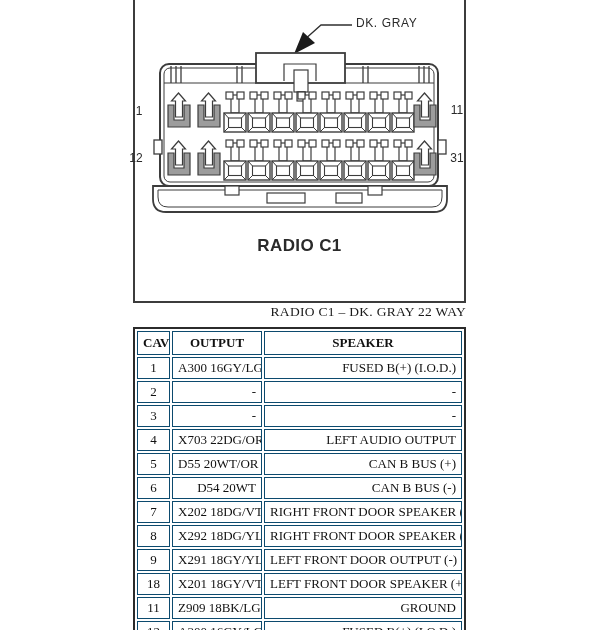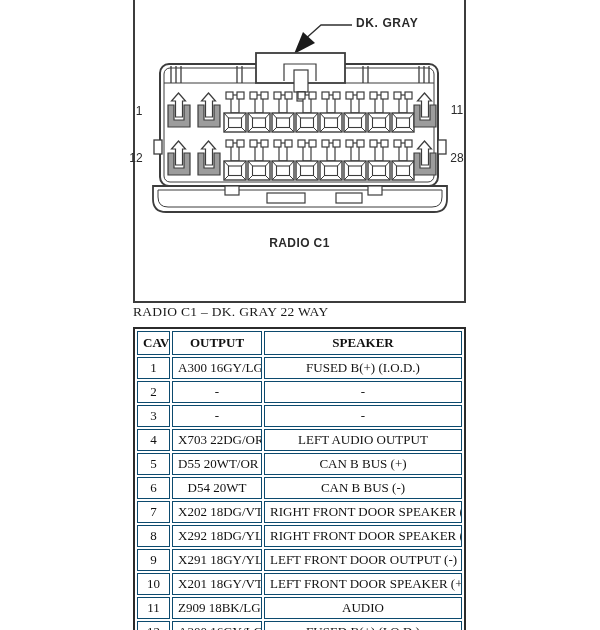"DK. GRAY" .lbl-dkgray { font-weight: bold -> none }
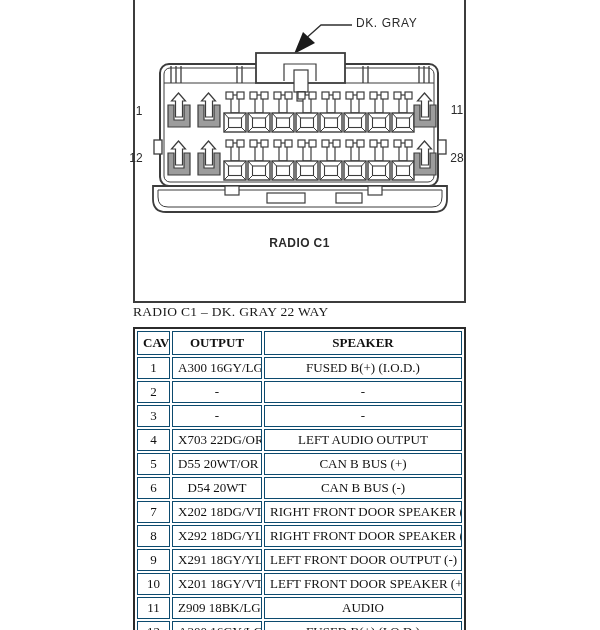"28" div.lbl { text: 28 -> 31 }
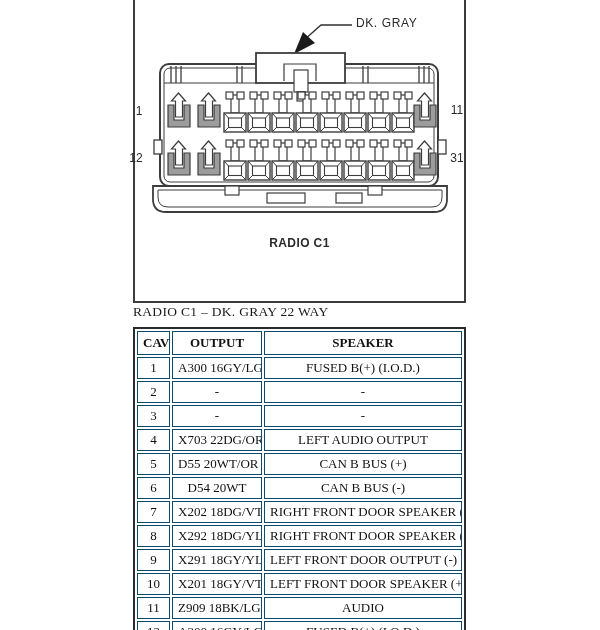"RADIO C1" .lbl-radioc1 { font-size: 12px -> 17px }
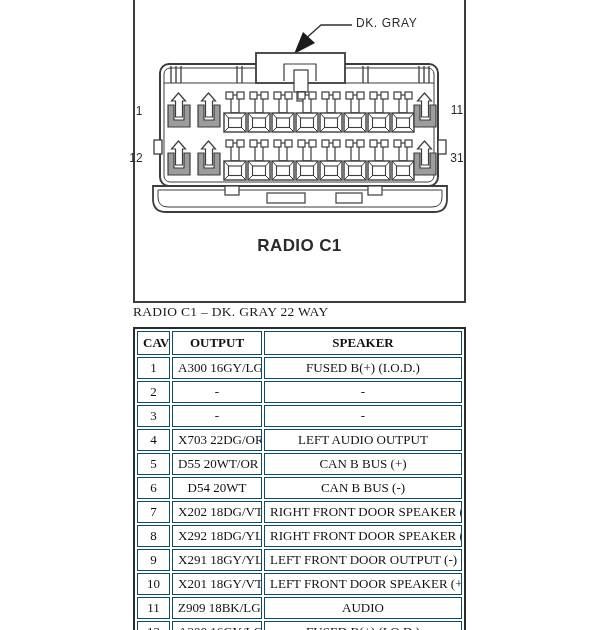"RADIO C1 – DK. GRAY" .caption { text-align: left -> right }
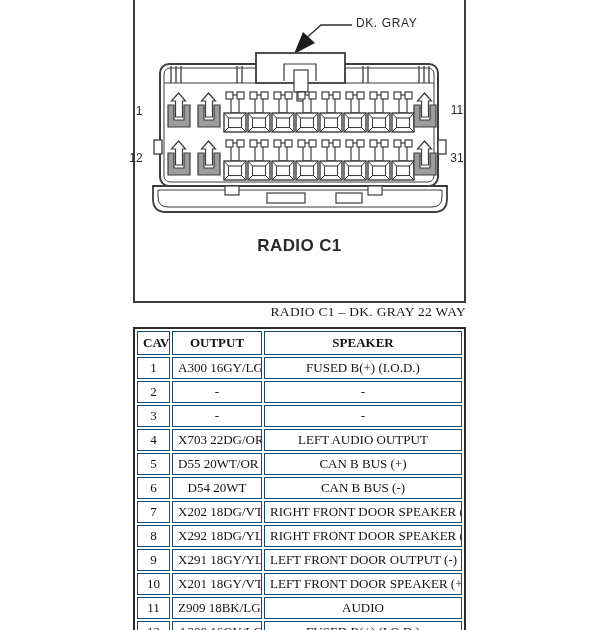"A300 16GY/LG" .pinout td { text-align: center -> right }
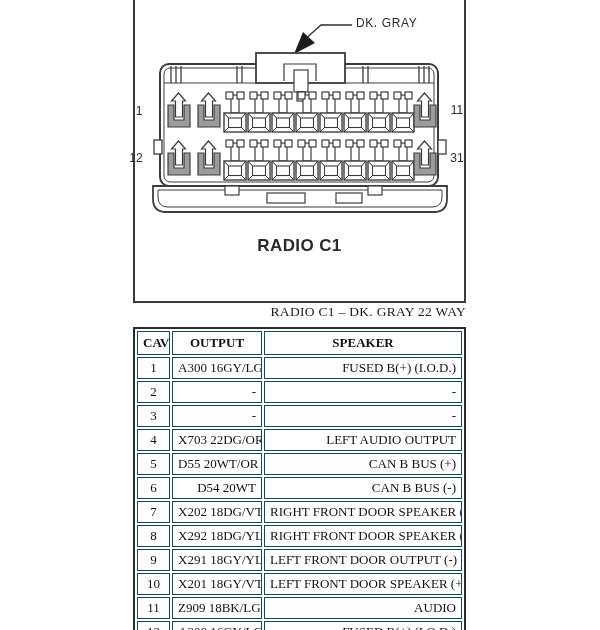"10" td.cav { text: 10 -> 18 }
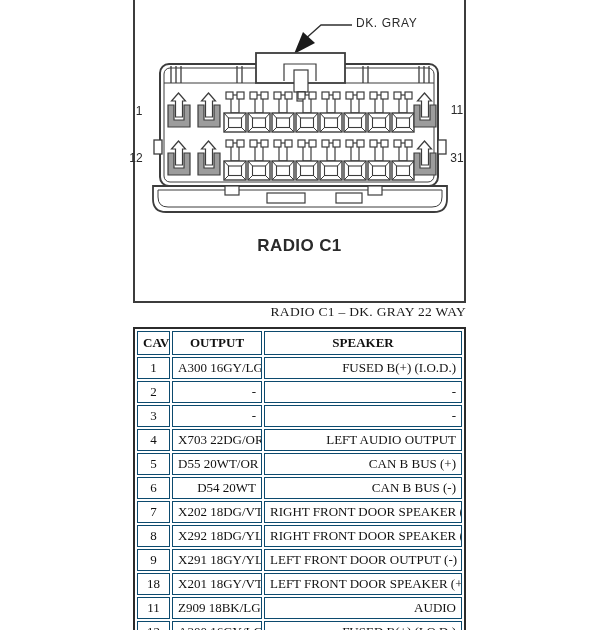"AUDIO" td { text: AUDIO -> GROUND }
